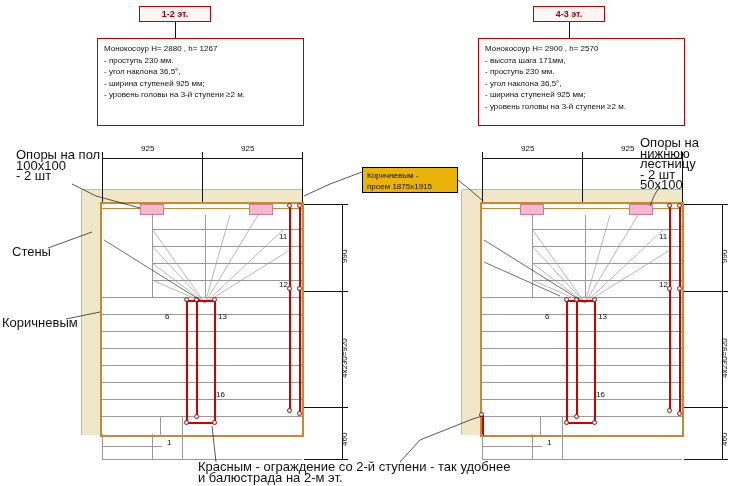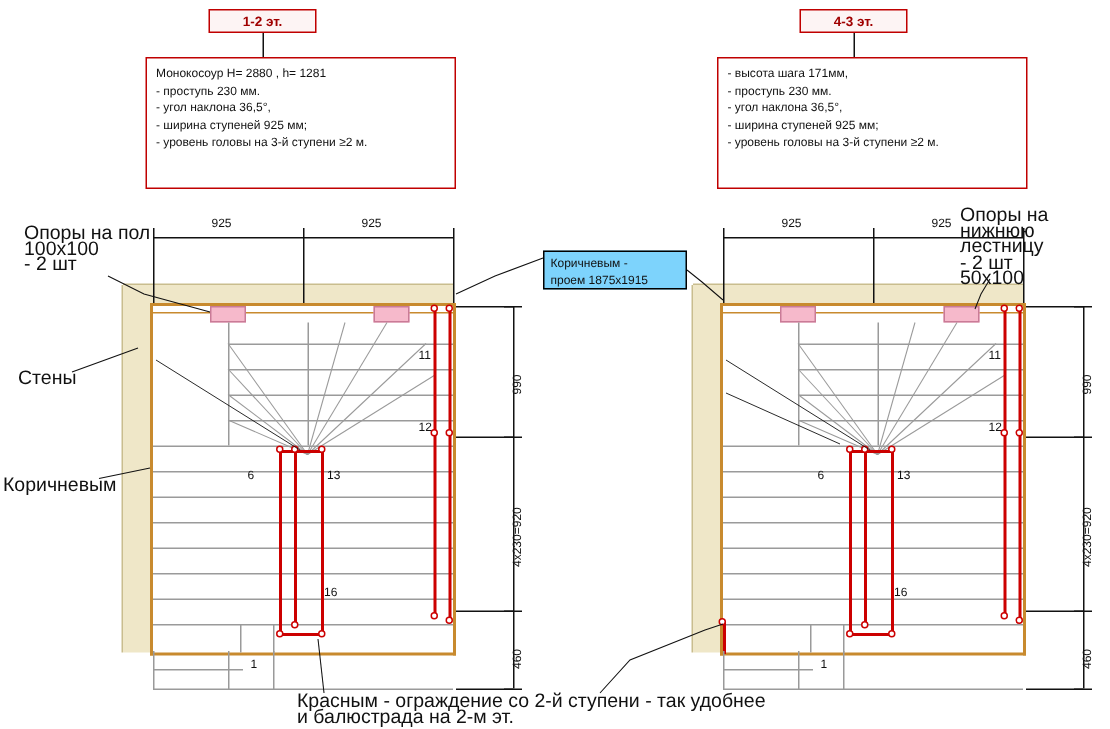"Монокосоур H= 2880 , h=" div.hdr { text: 1281 -> 1267 }
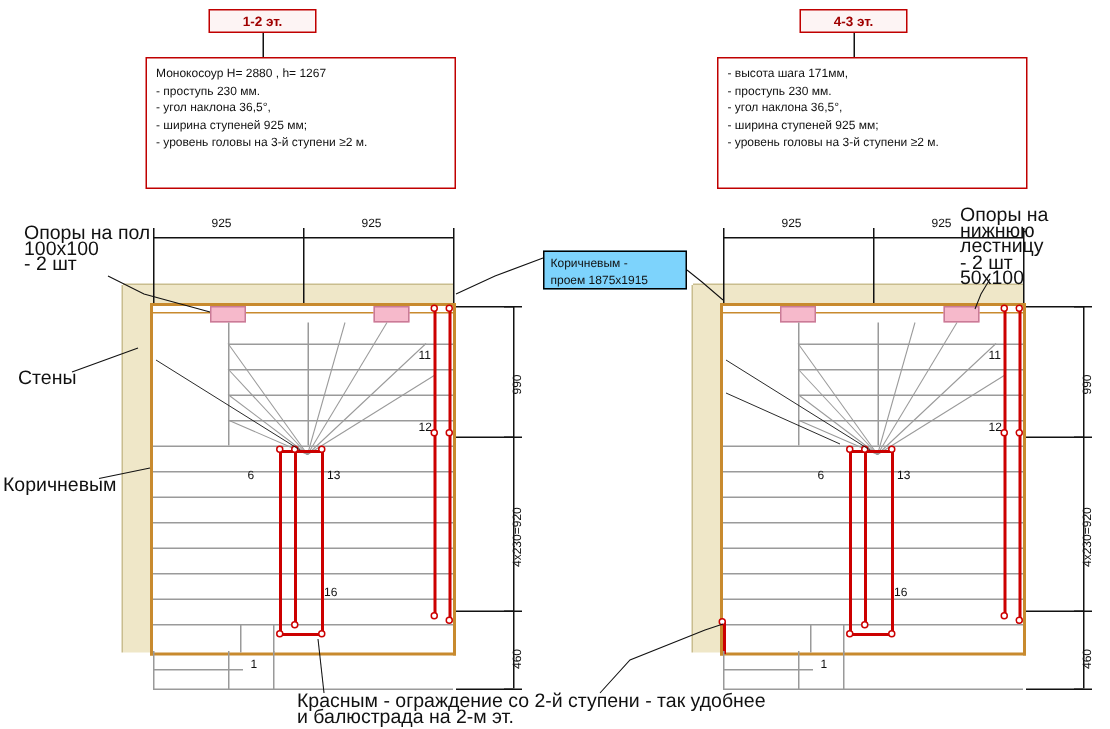"Монокосоур H= 2900 , h=" div.hdr { html: none -> <div>Монокосоур H= 2900 , h= 2570</div> }
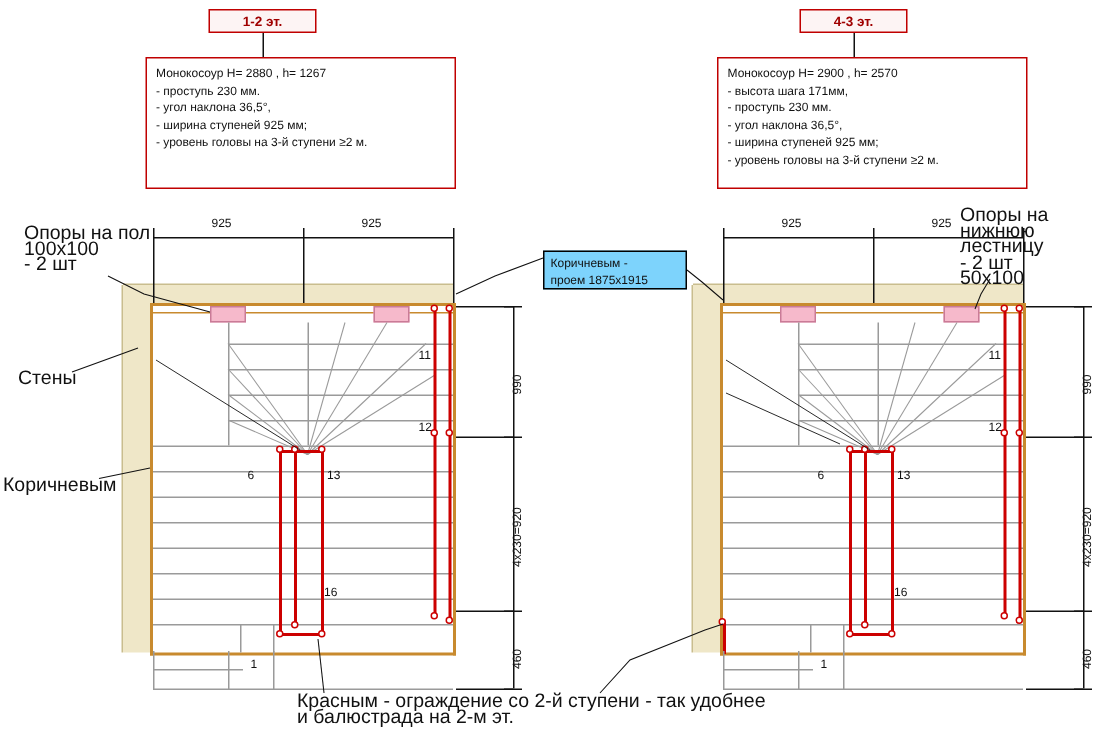"Коричневым -" .note-box { background: #7dd3fc -> #eab308 }
